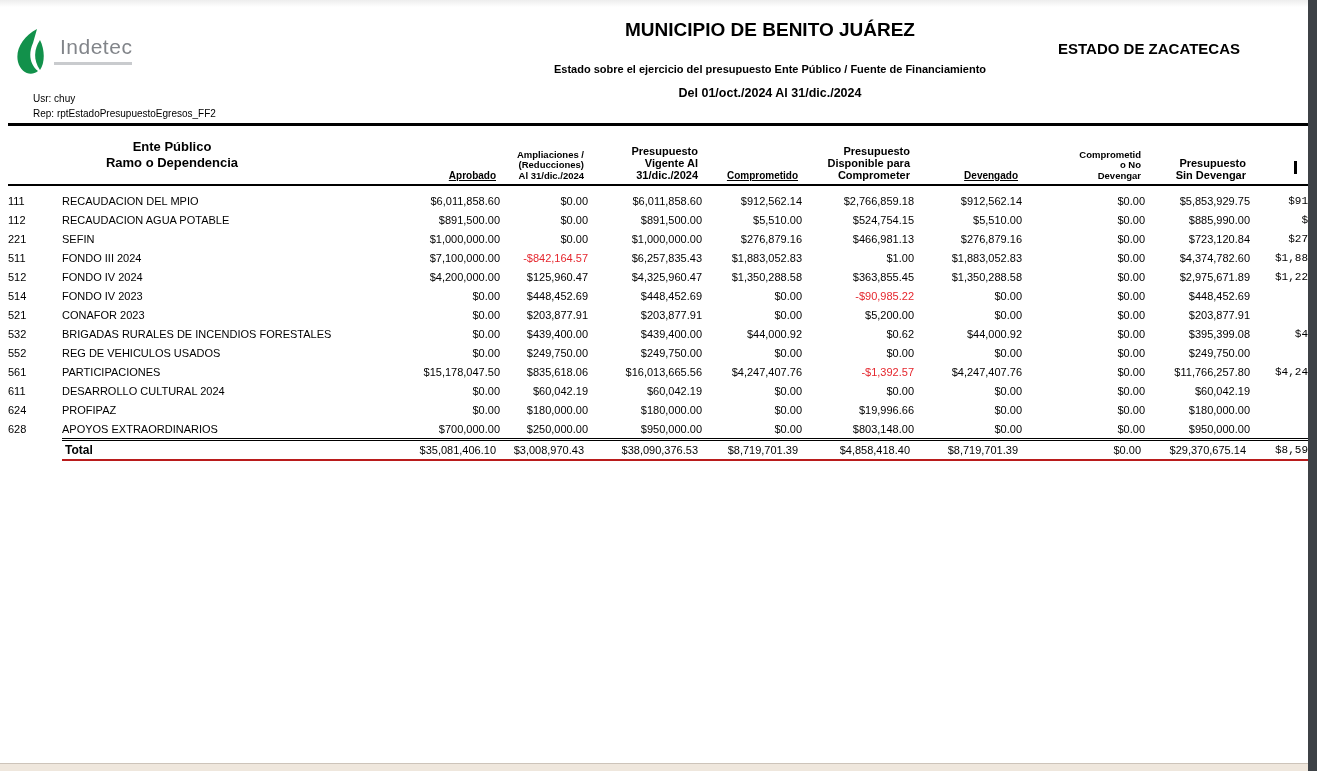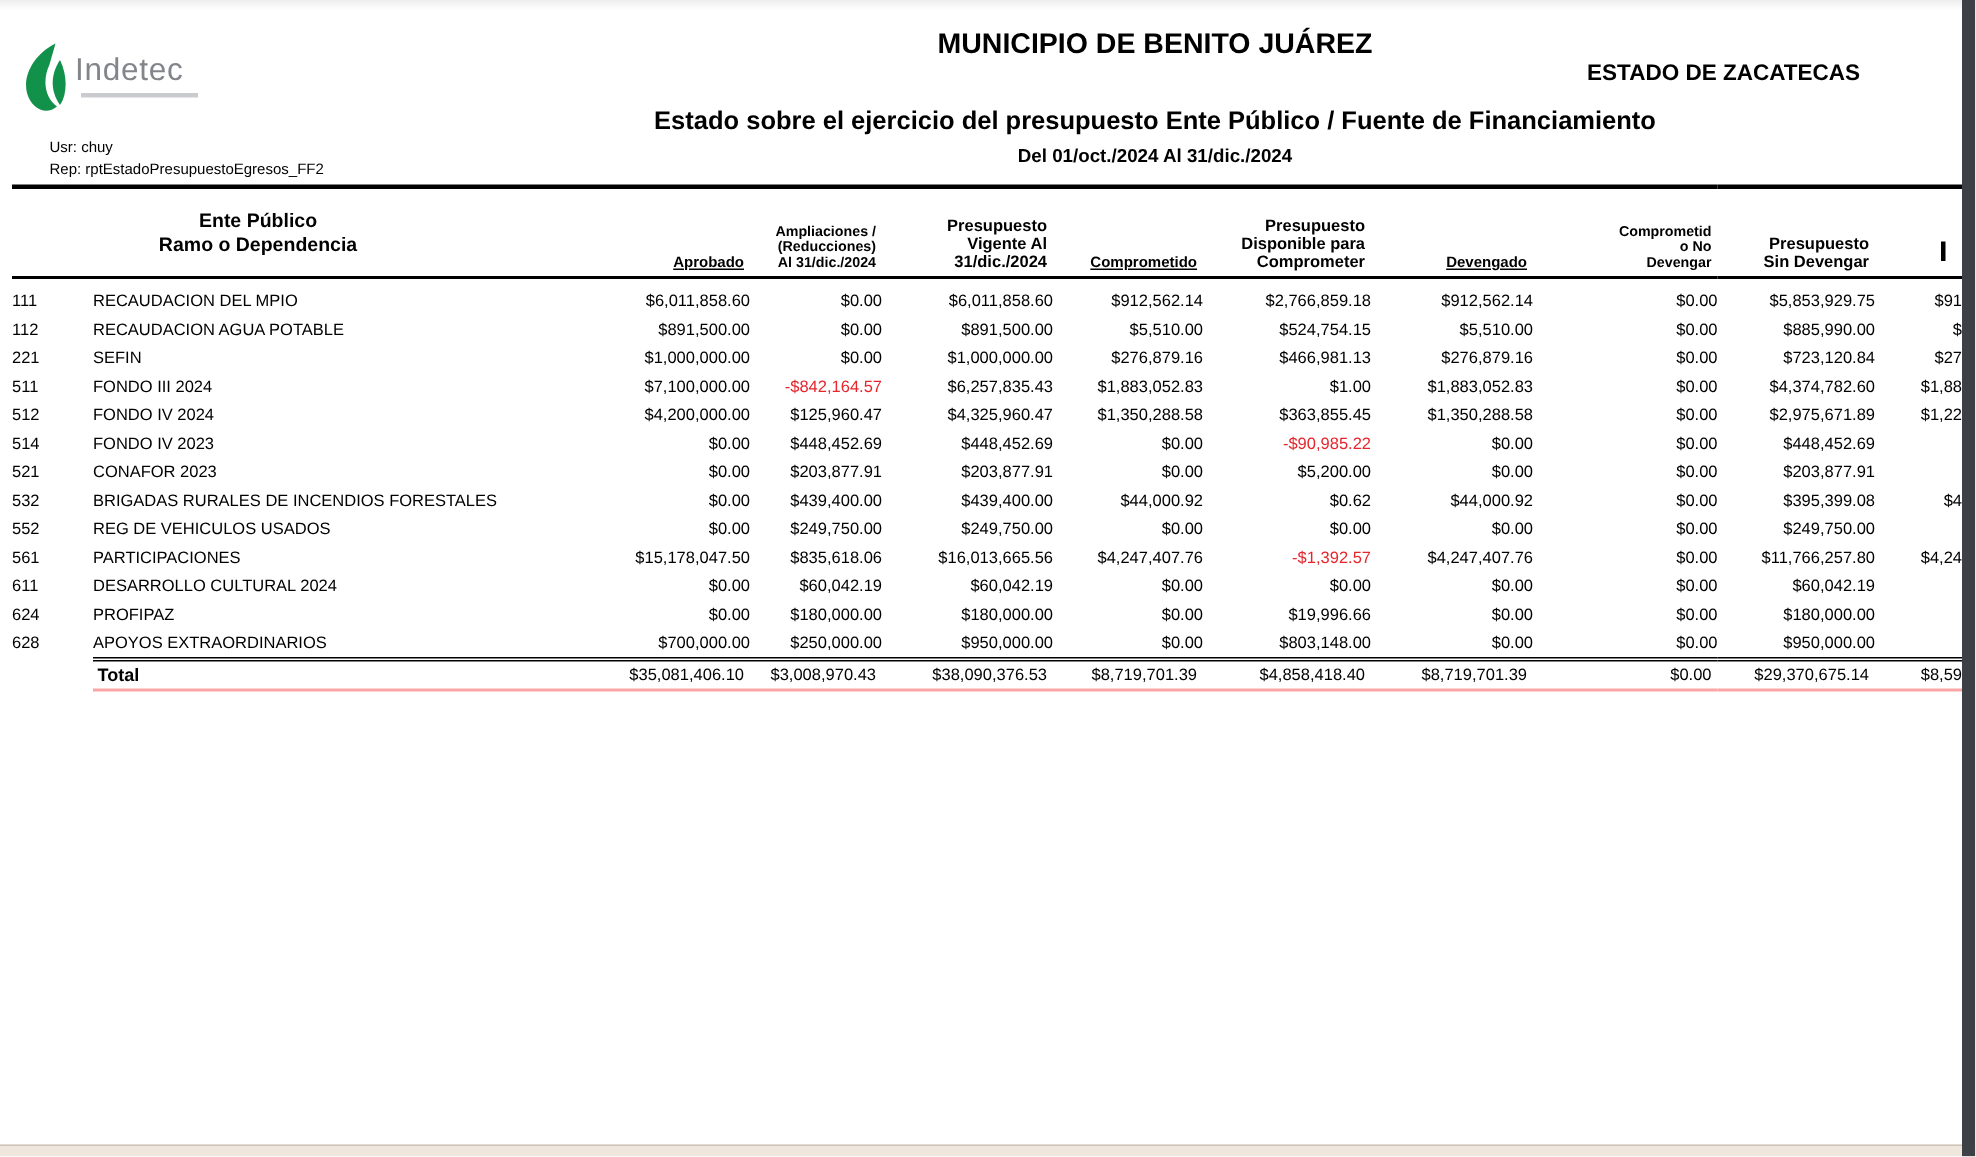"Indetec" .logo-text { margin-left: 2px -> 12px }
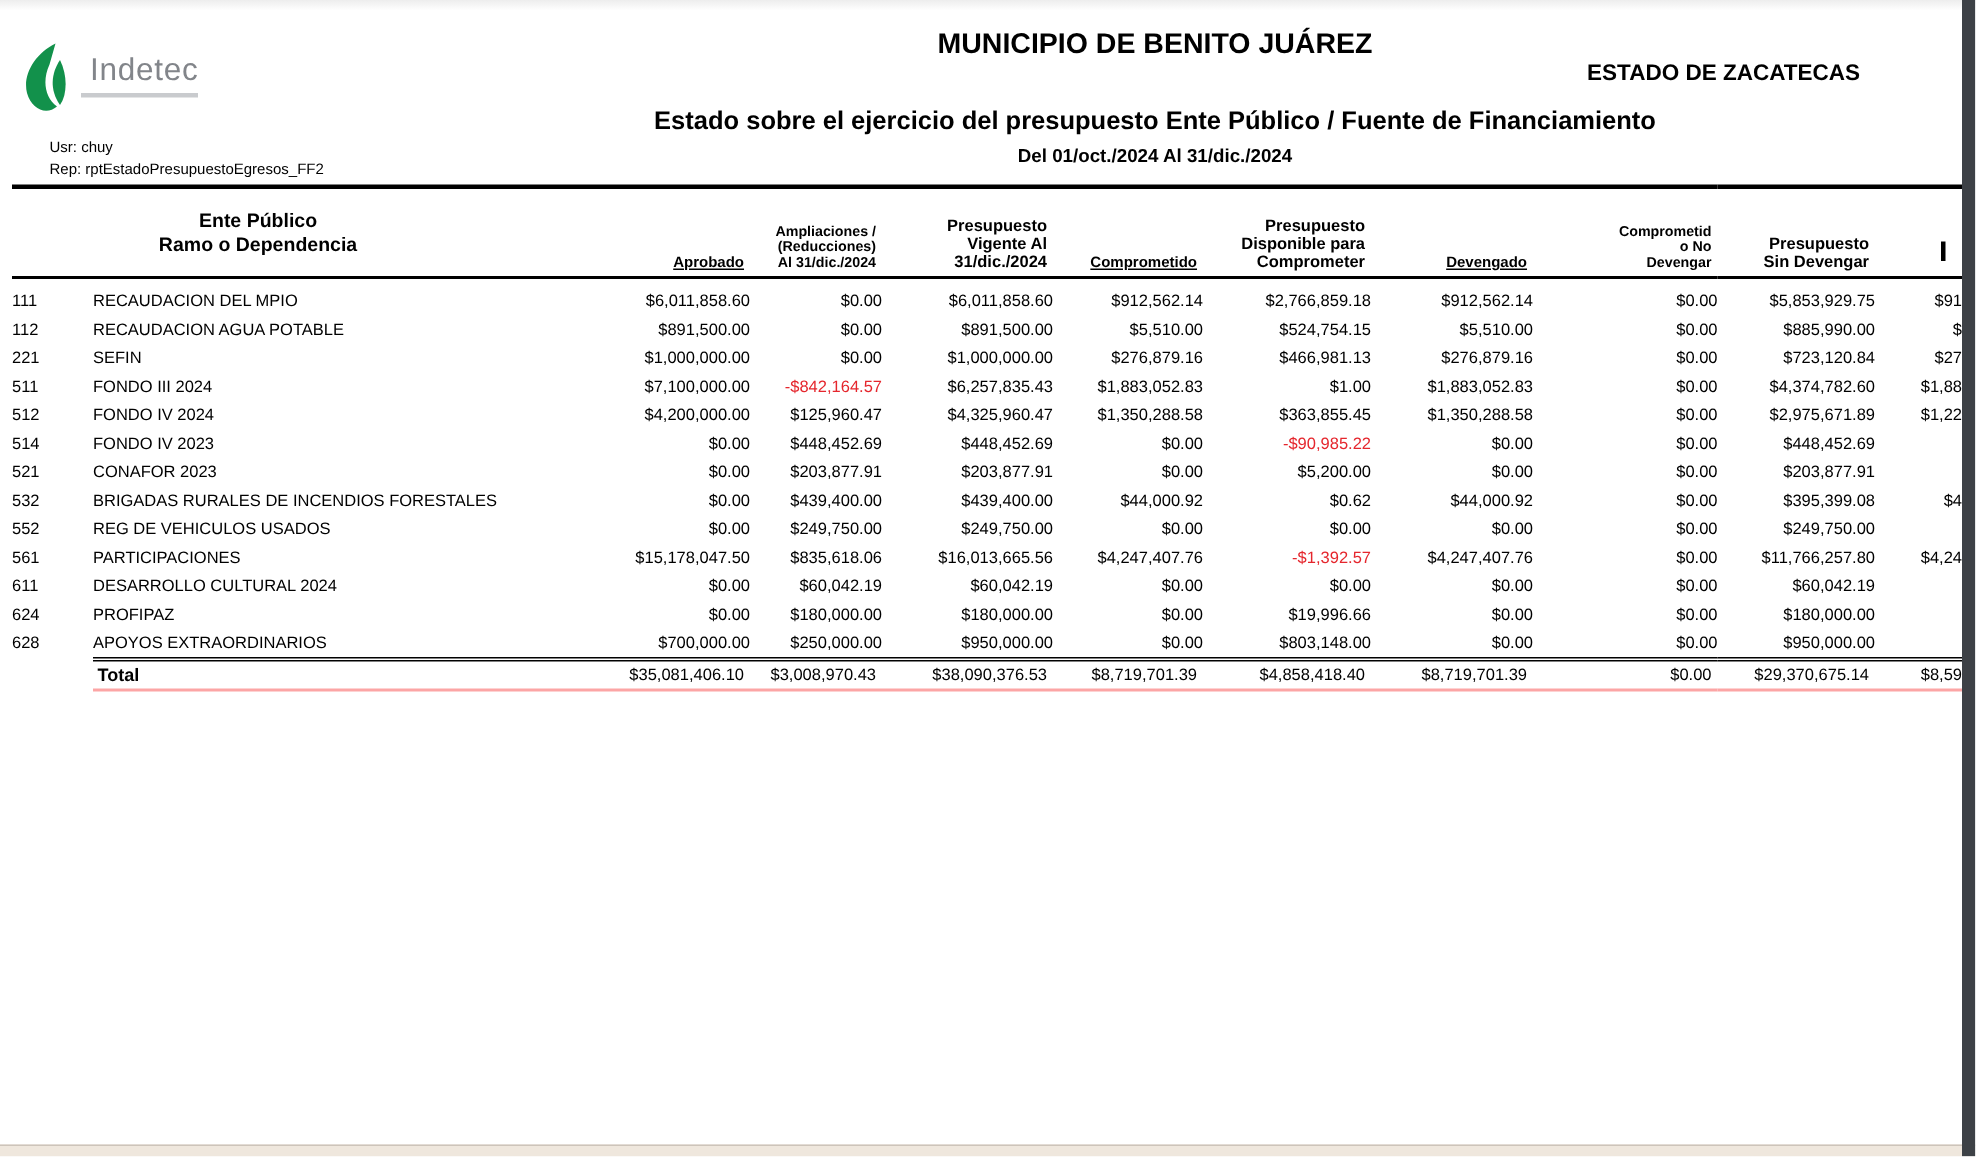"Estado sobre el ejercicio del" .t3 { font-size: 17px -> 11px; margin-top: 16px -> 5px }
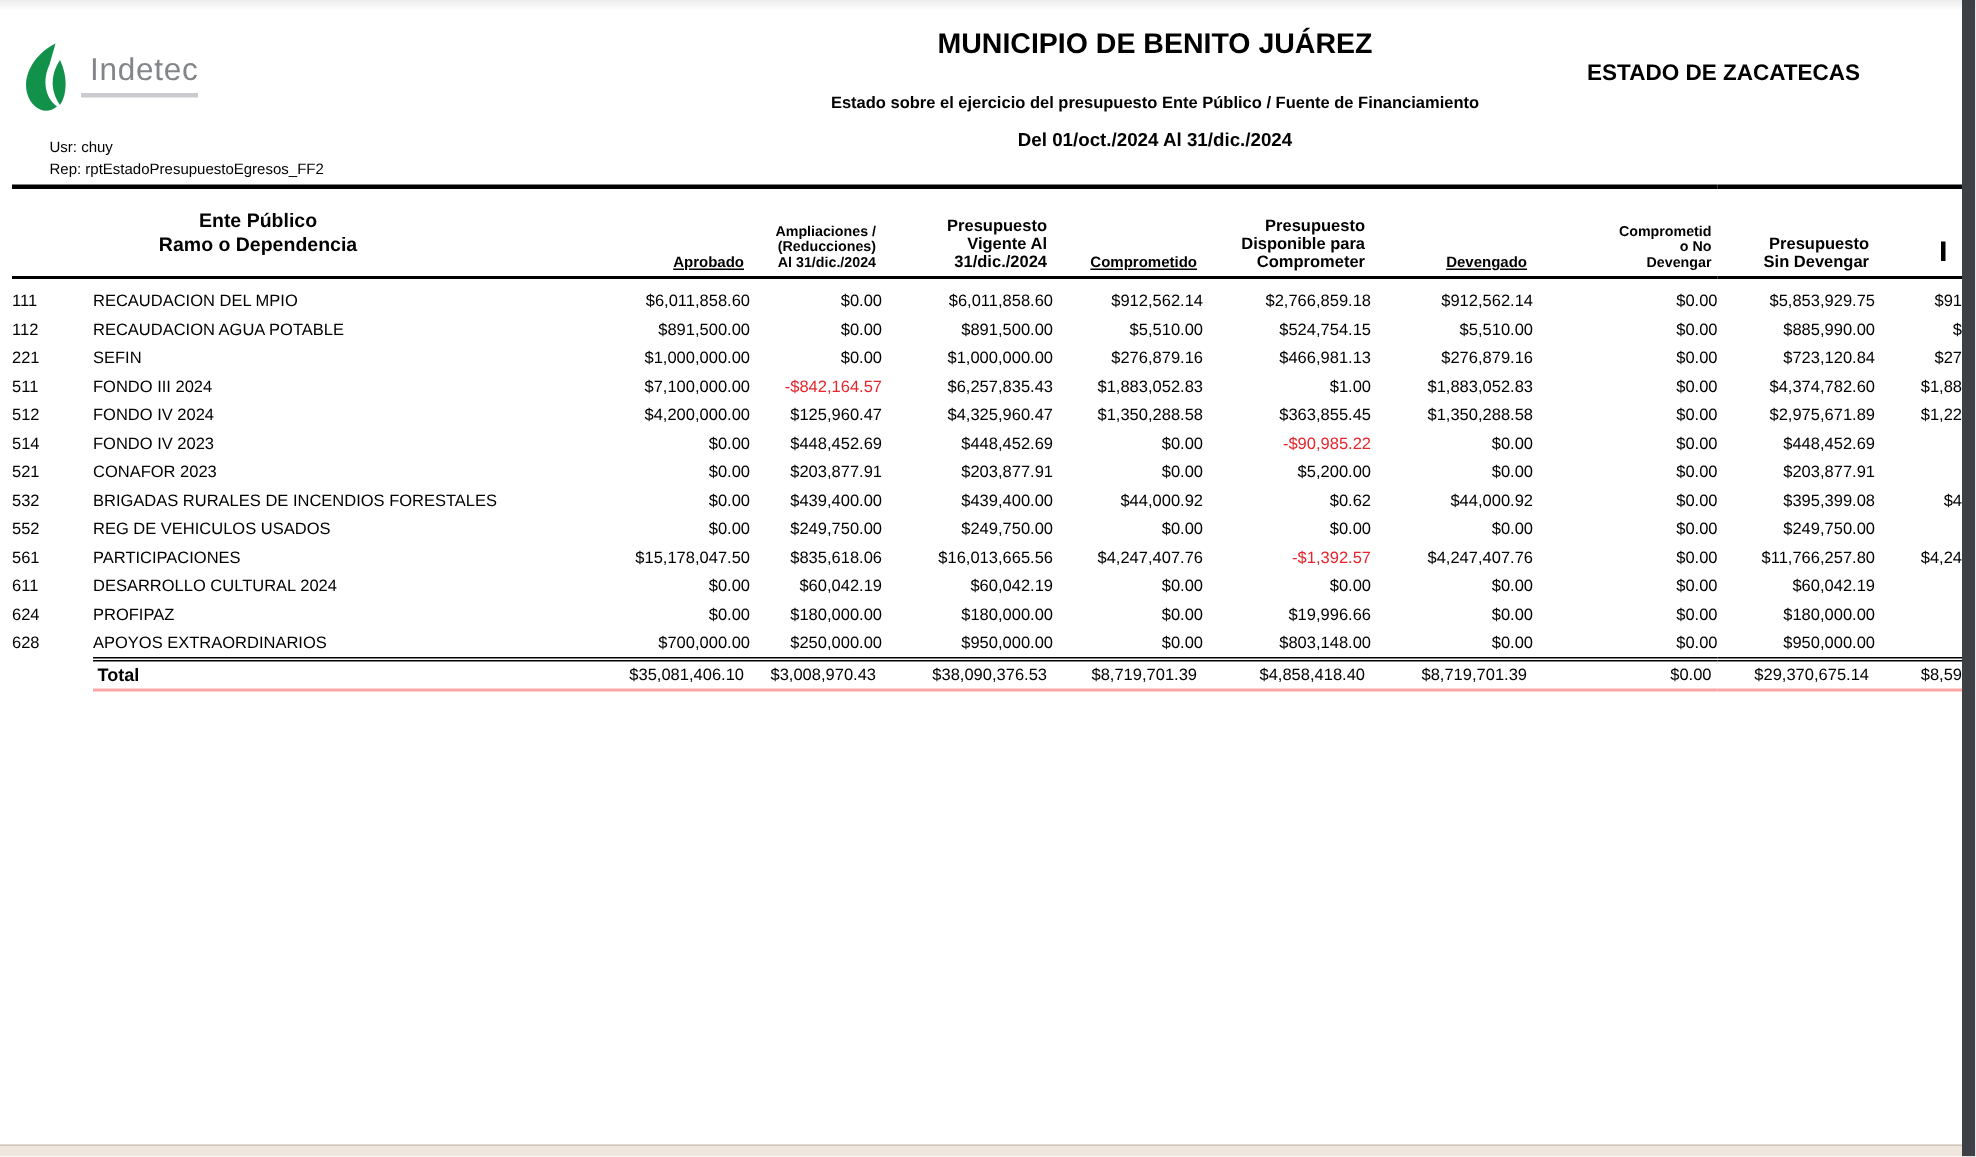"$91" td.cut { font-family: none -> Liberation Mono, monospace }
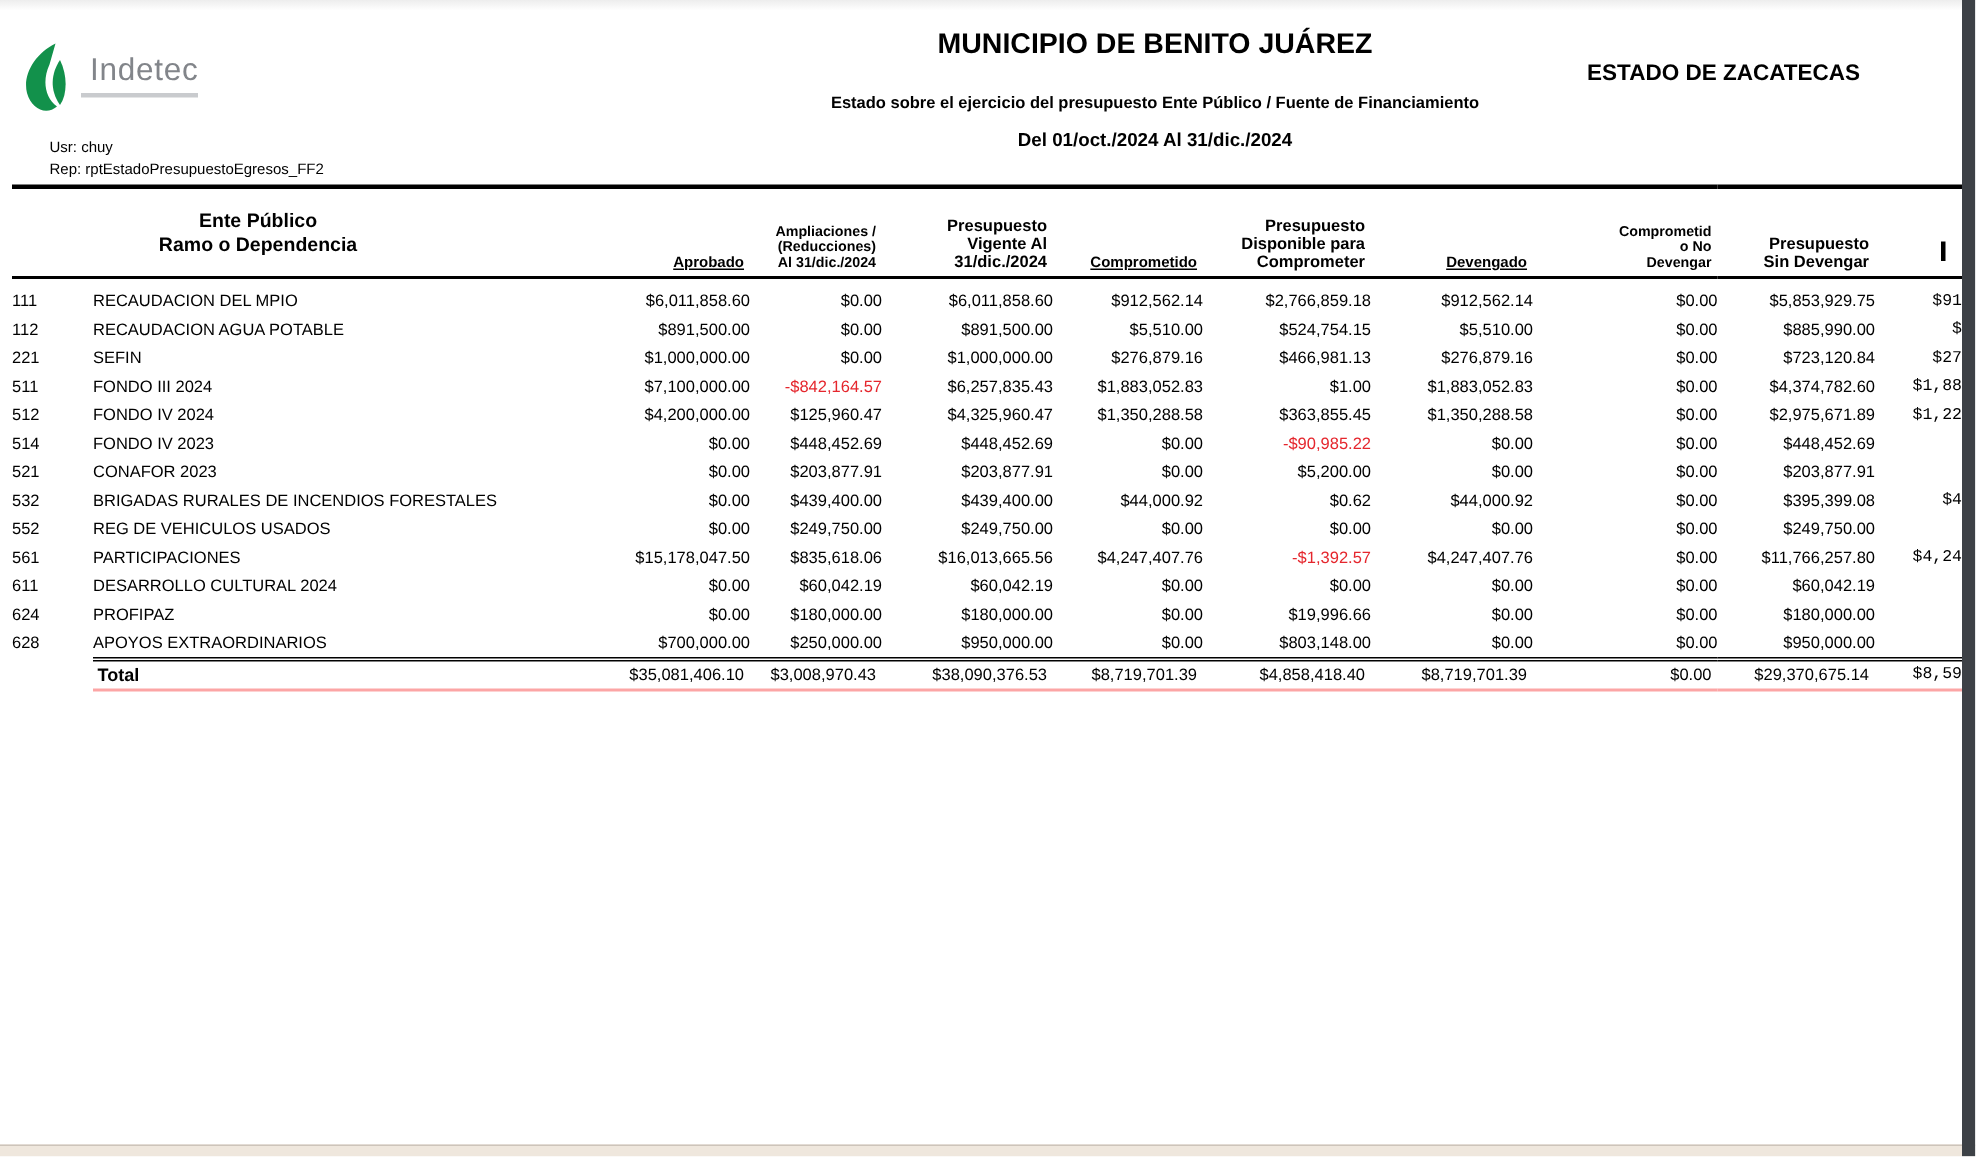"Total" tfoot td { border-bottom: 2px solid #fca5a5 -> 2px solid #b91c1c }
